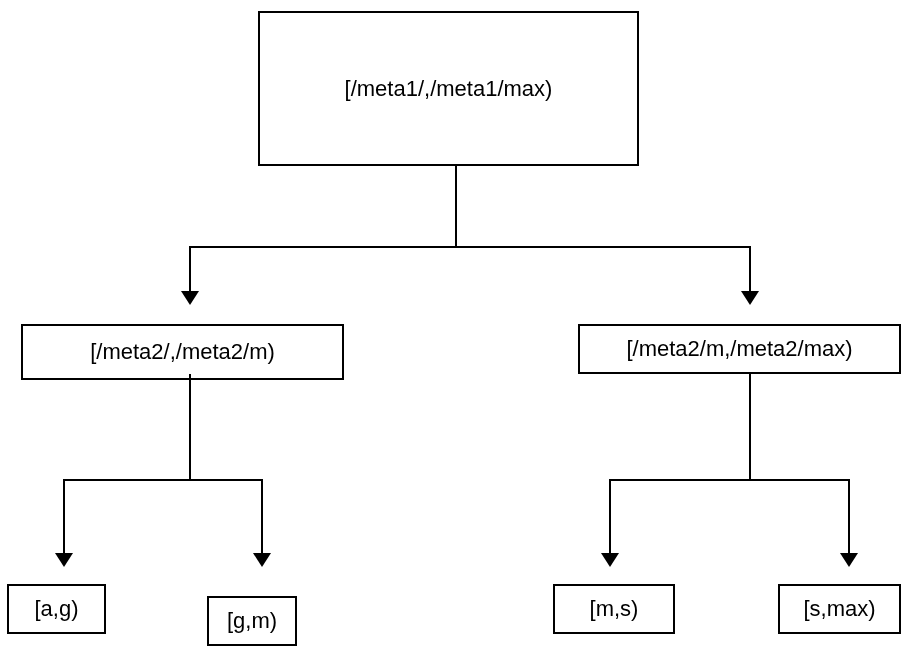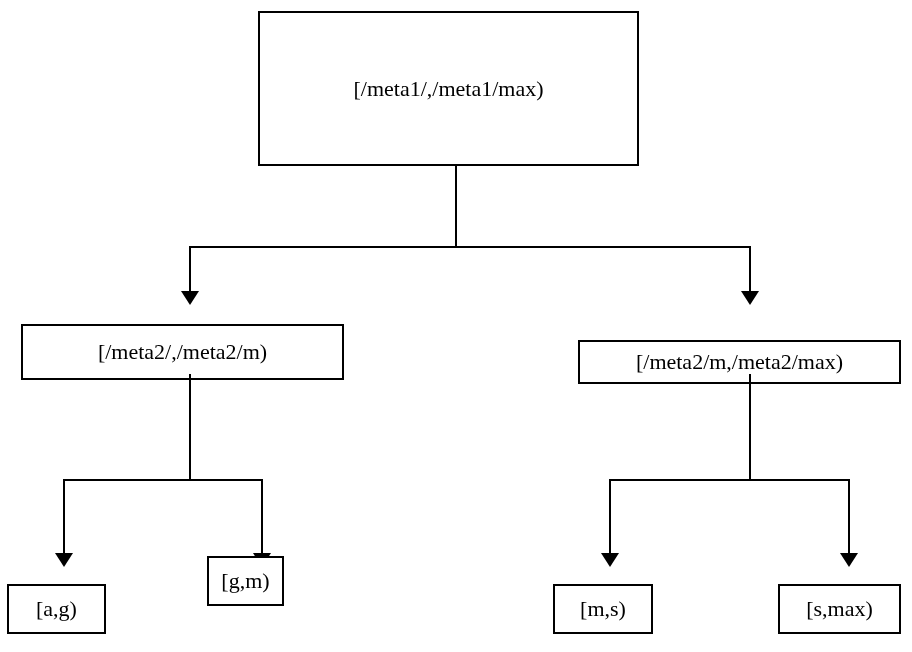"[/meta1/,/meta1/max)" .node-box { font-family: Liberation Serif, serif -> Liberation Sans, sans-serif }
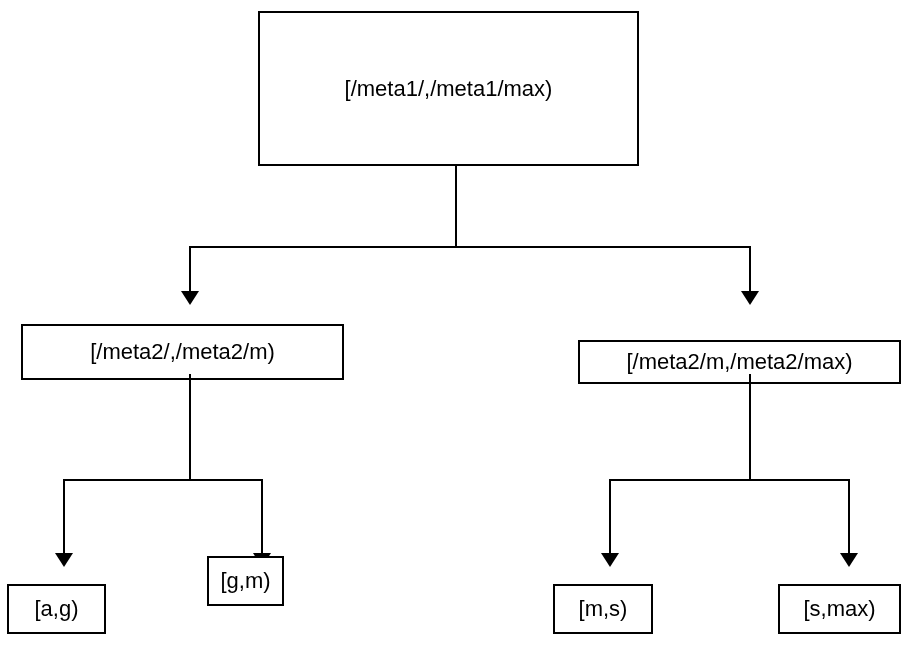"[/meta2/m,/meta2/max)" div.node-box { height: 44px -> 50px; margin-top: 16px -> none }
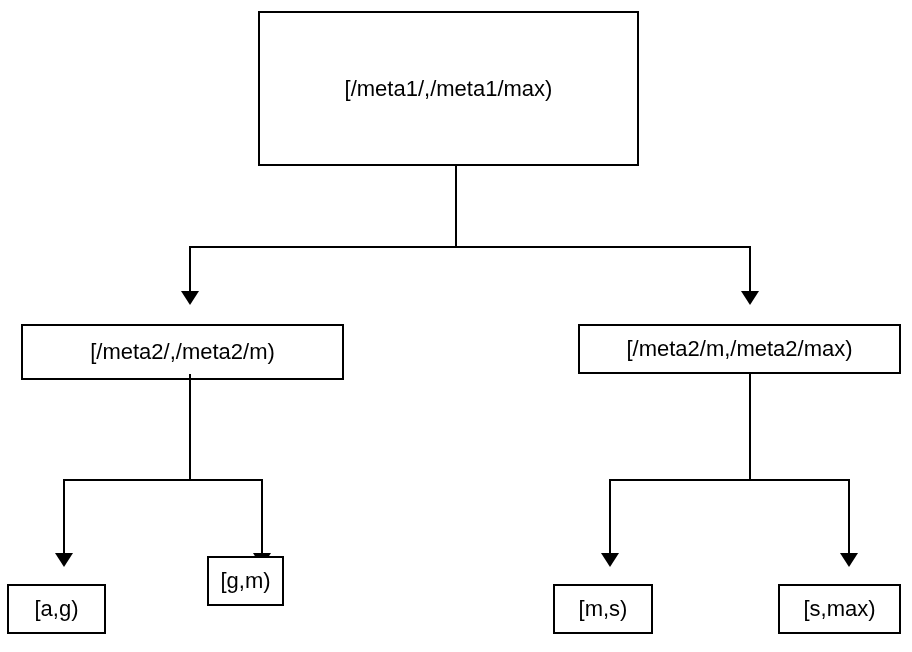"[g,m)" div.node-box { top: 556px -> 596px; width: 77px -> 90px }
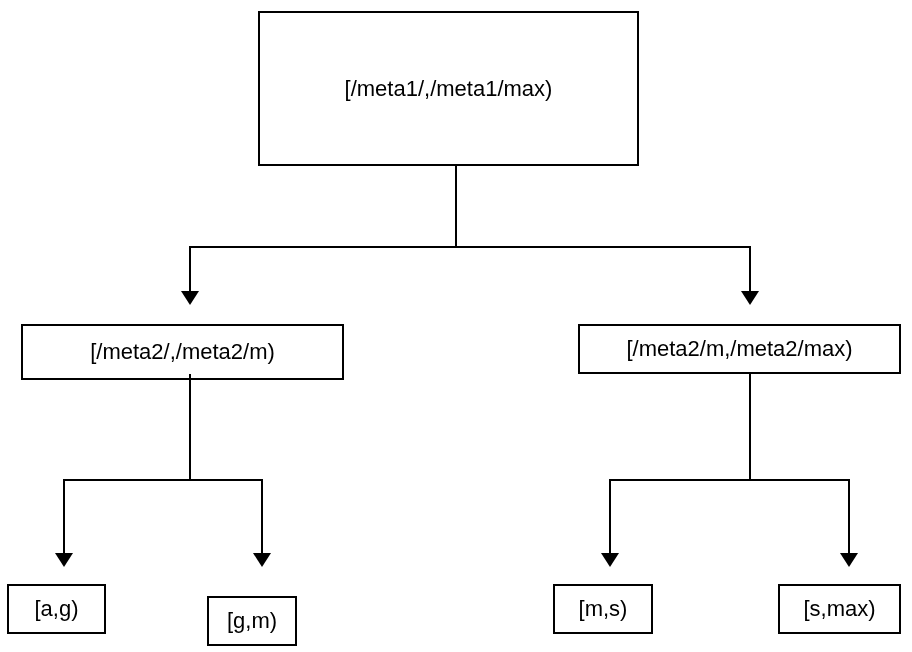"[m,s)" div.node-box { width: 100px -> 122px }
